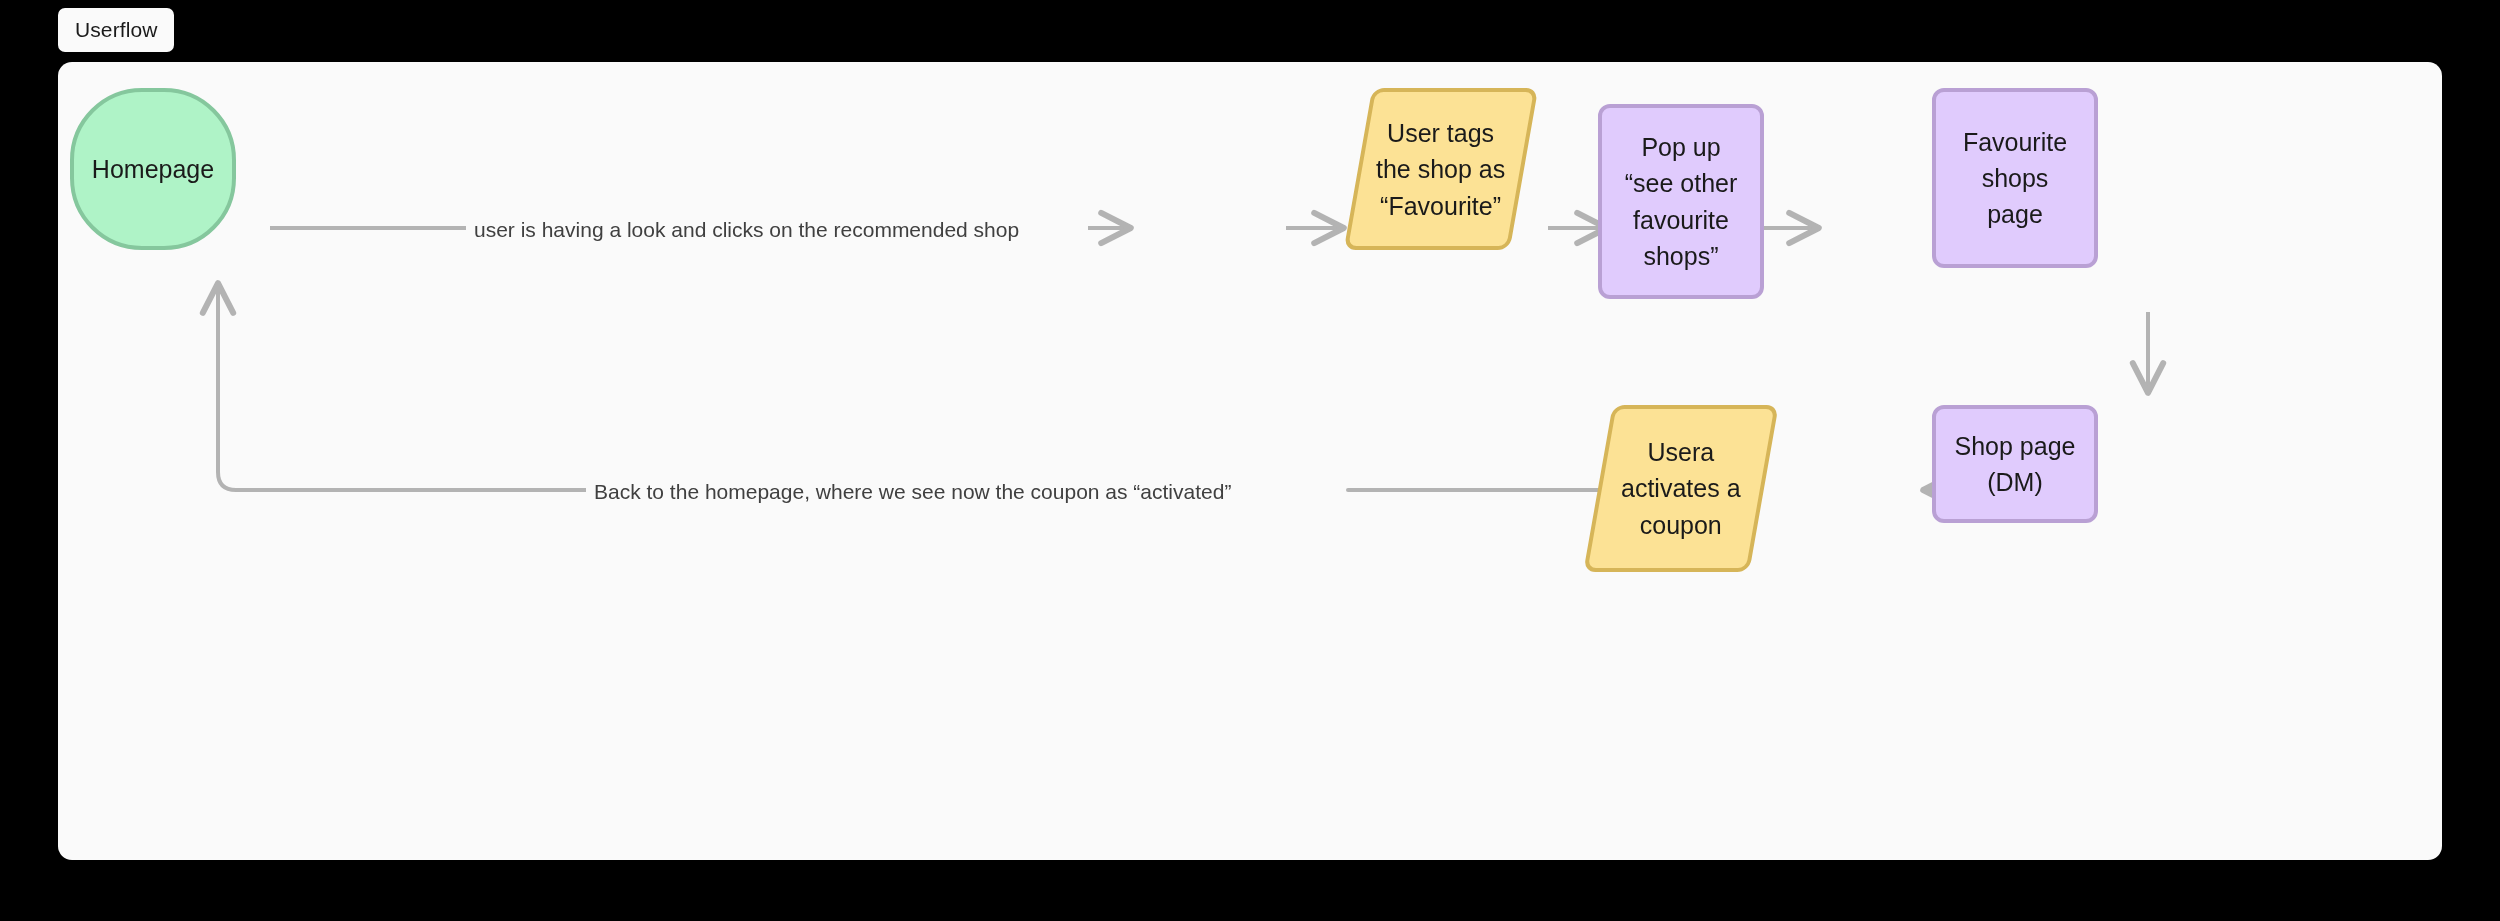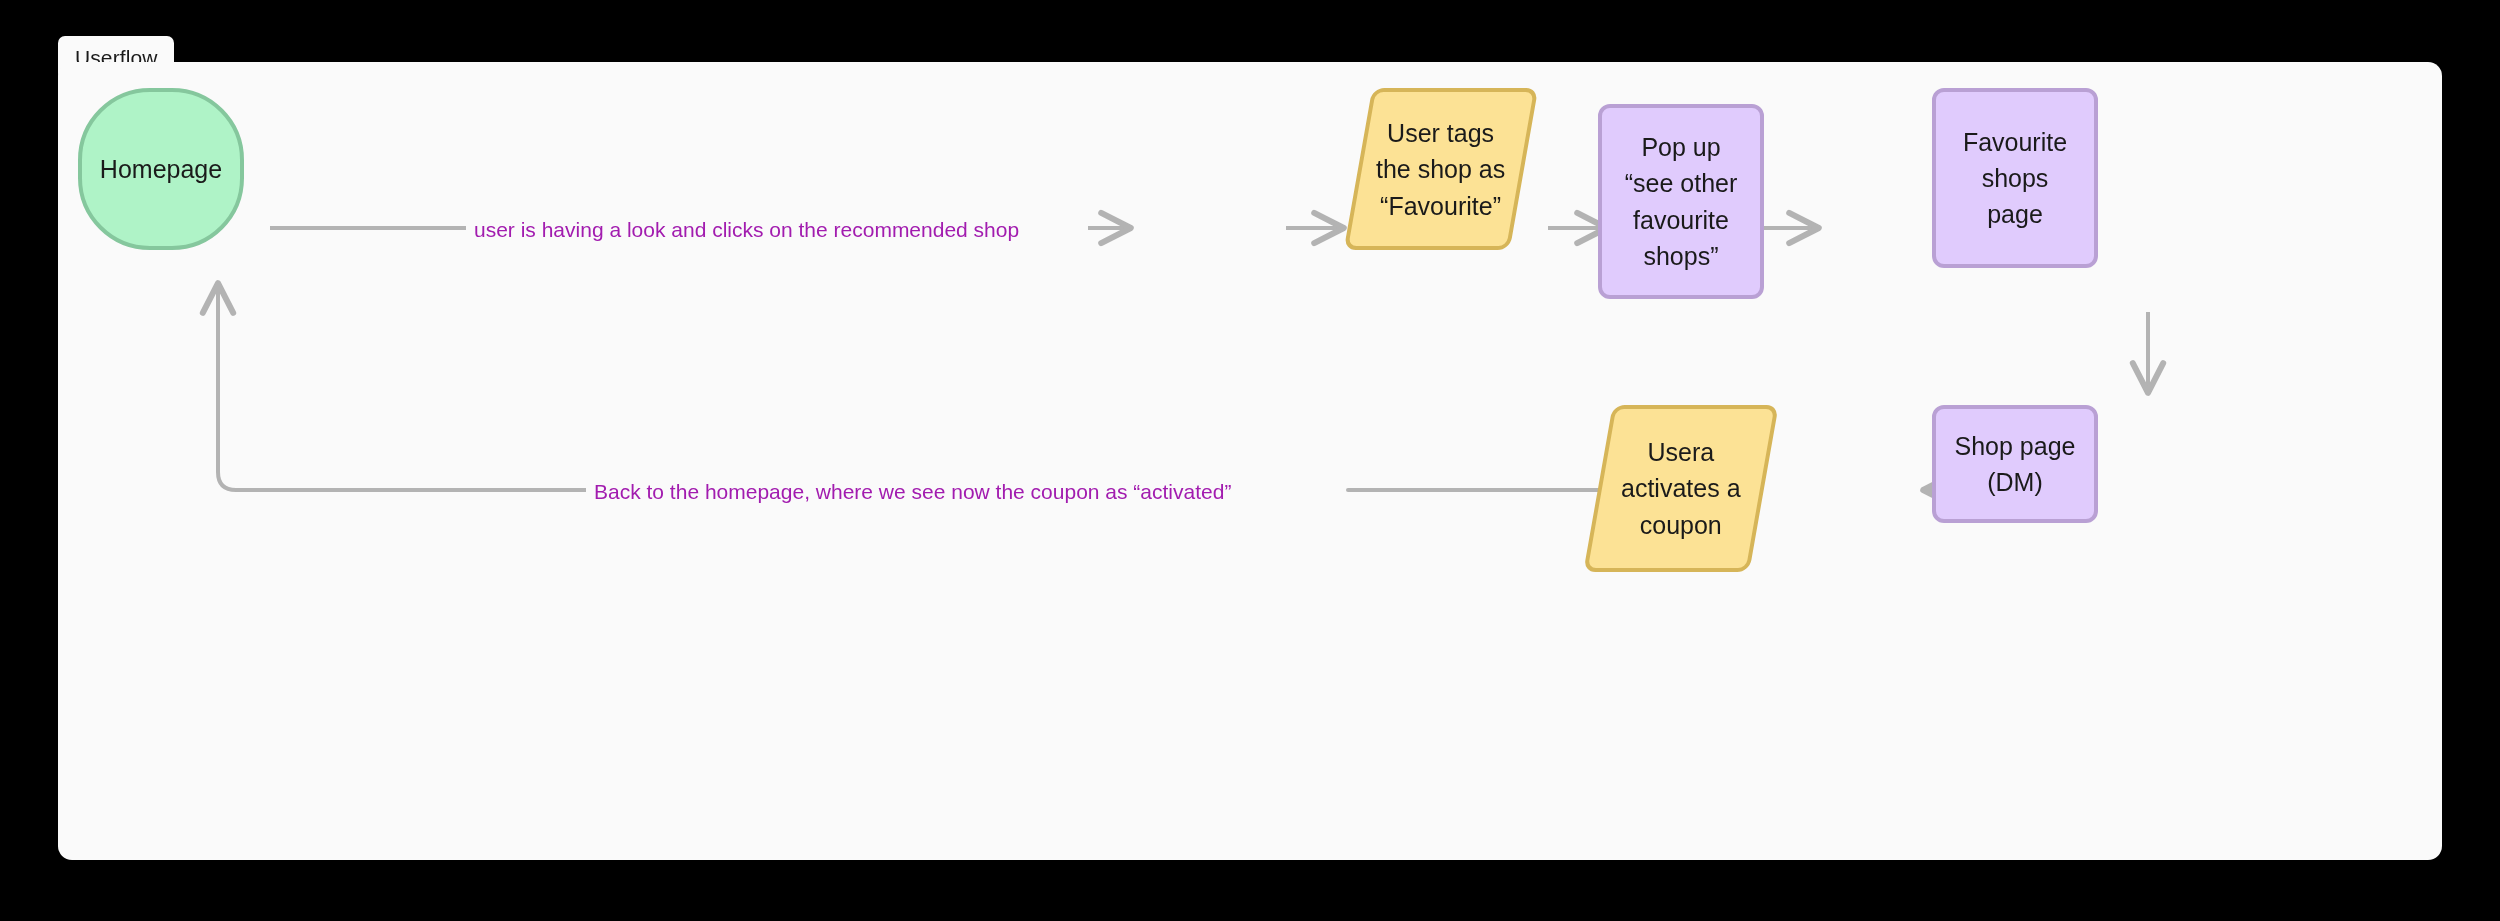"Userflow" .tab-chip { margin-top: 28px -> none }
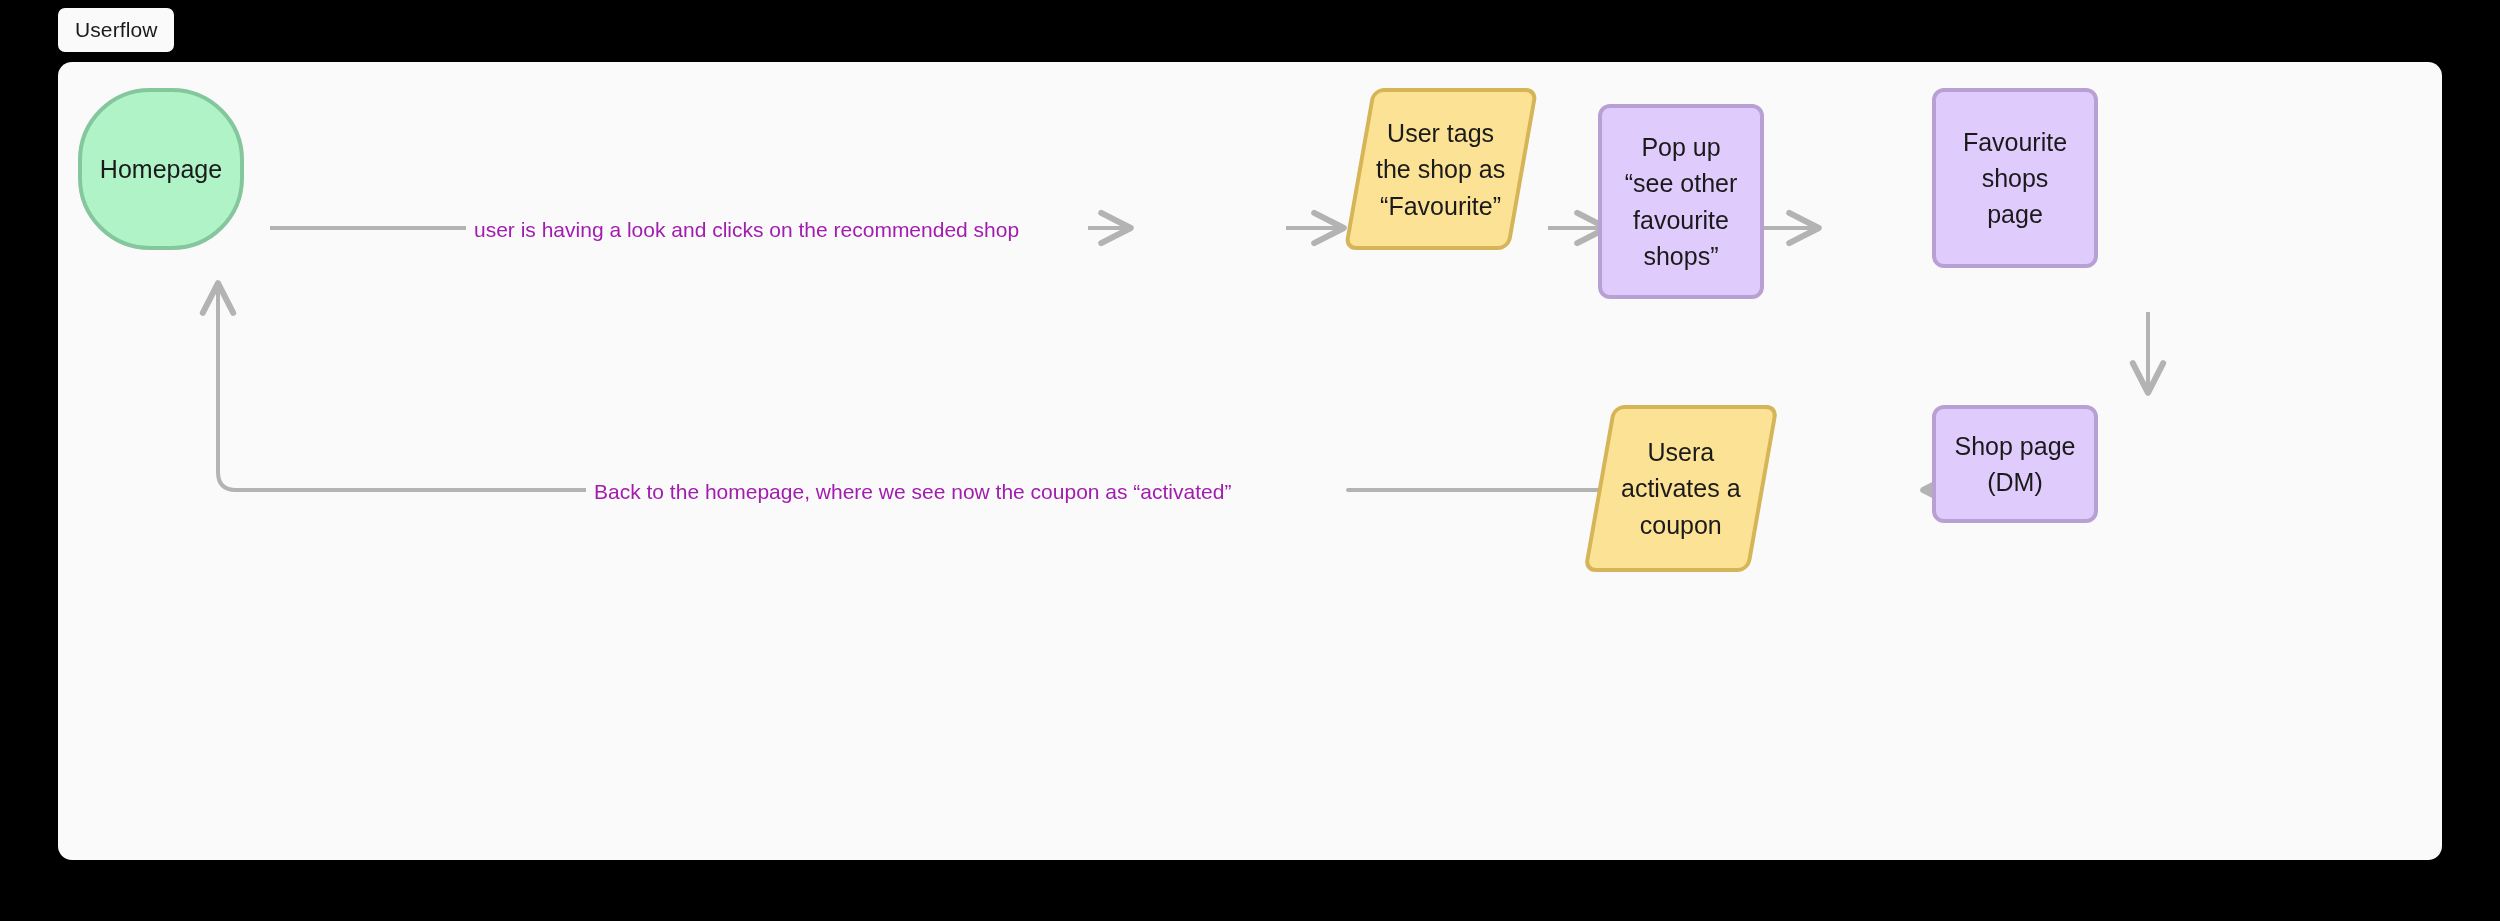"Homepage" div.node { left: 20px -> 12px }
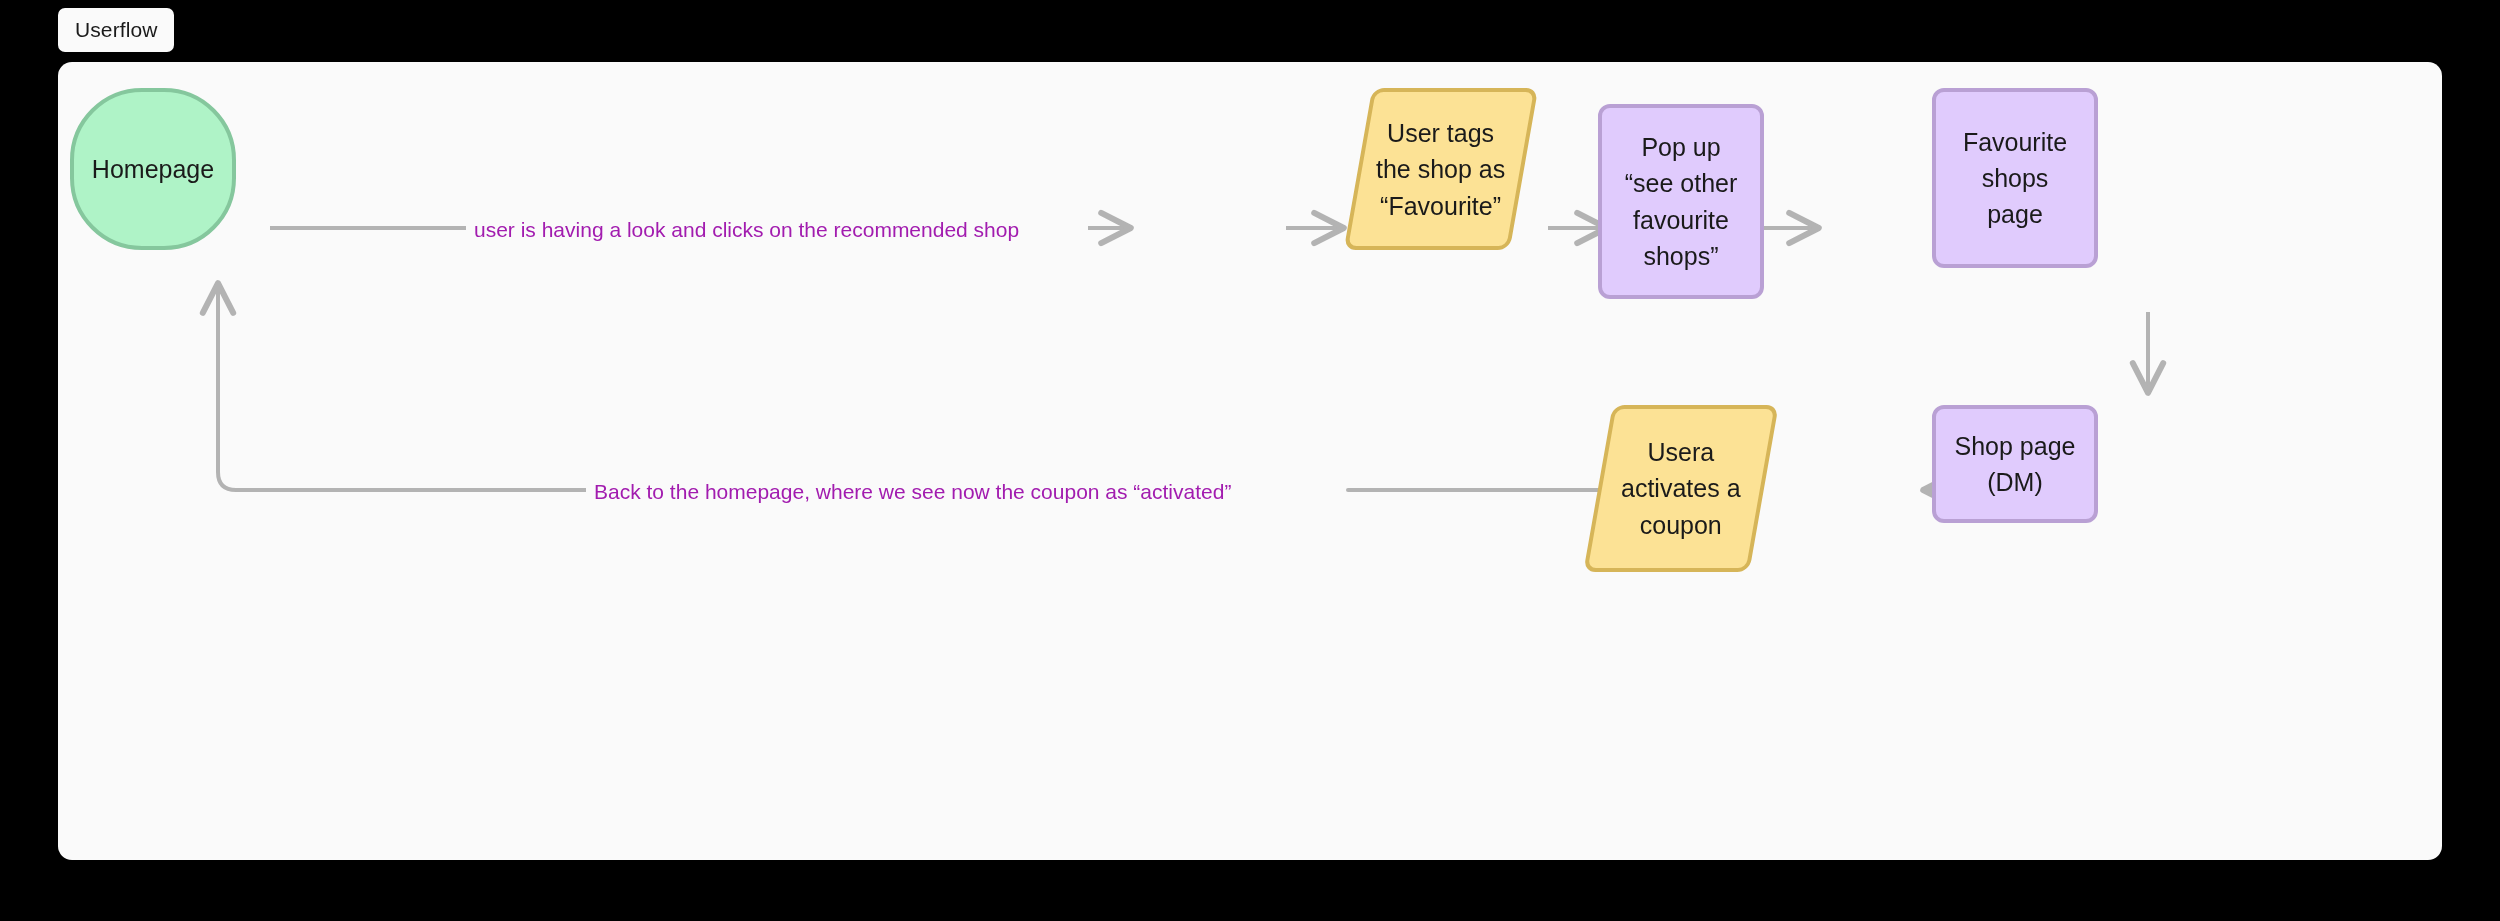"user is having a look" .edge-label { color: #a21caf -> #404040 }
